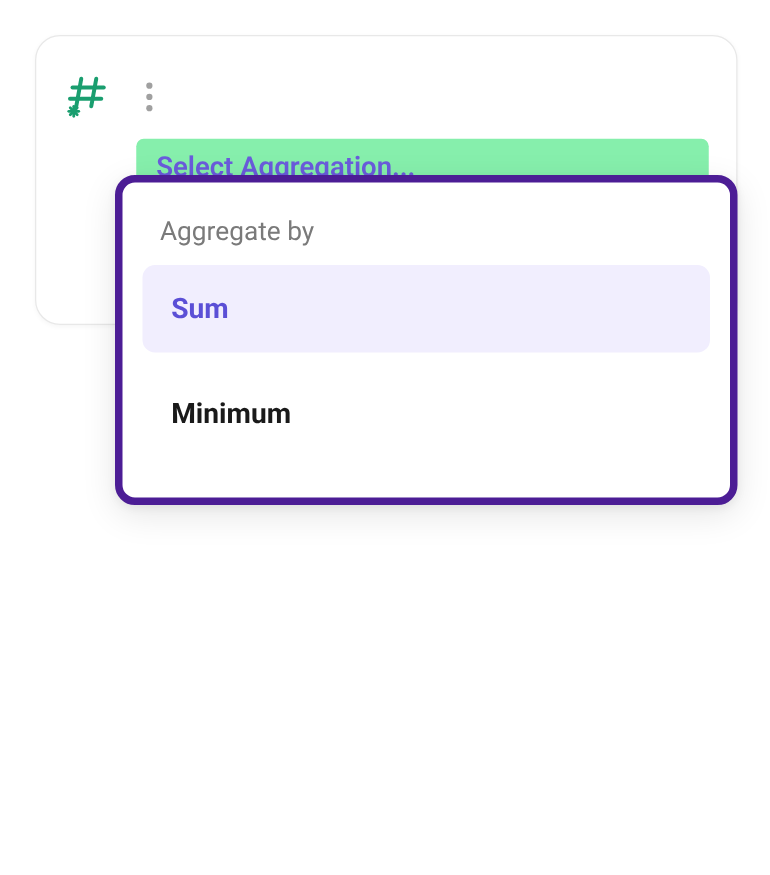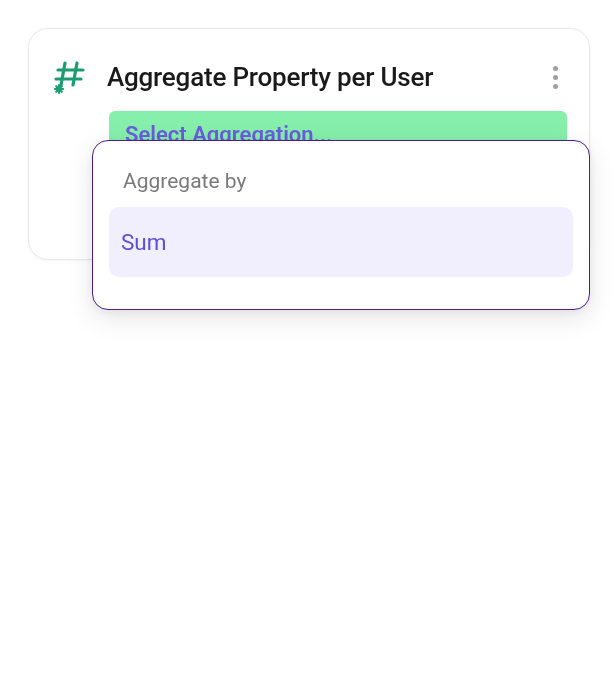"Aggregate Property per User" div.card-title { html: <div>Aggregate Property per User</div> -> none }
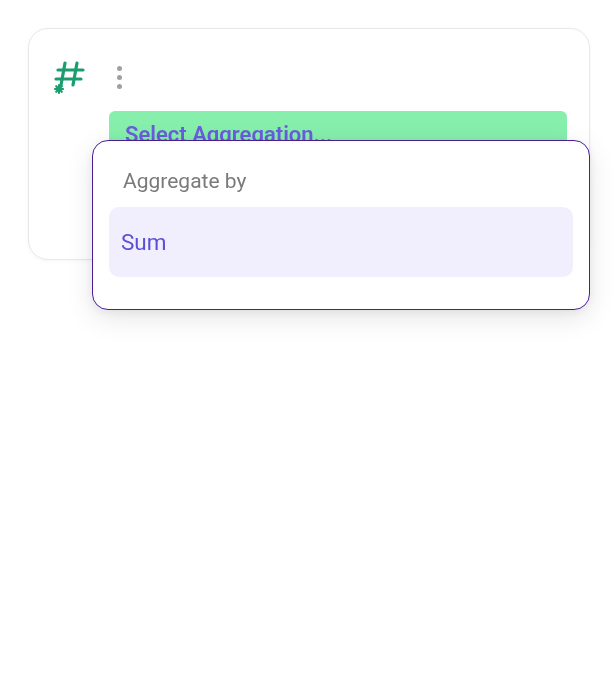"Aggregate by" .dropdown { border: 1px solid #4c1d95 -> 6px solid #4c1d95 }
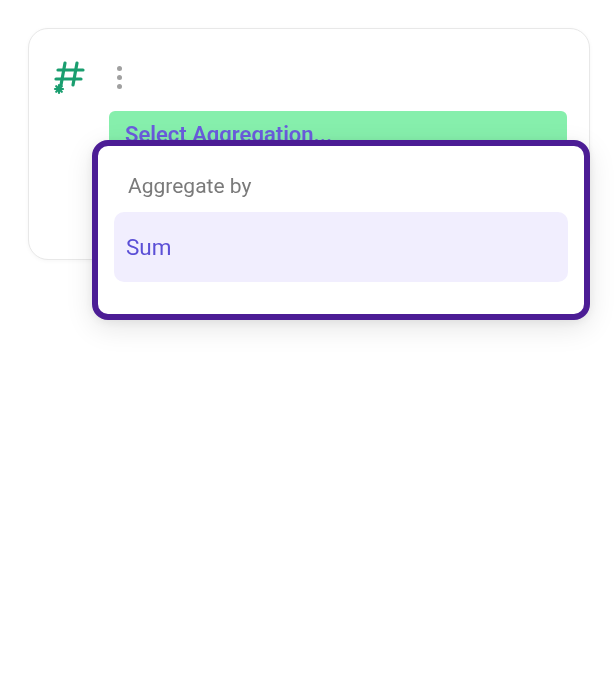"Sum" .option { font-weight: 400 -> 700; padding: 22px 12px -> 22px 23px }
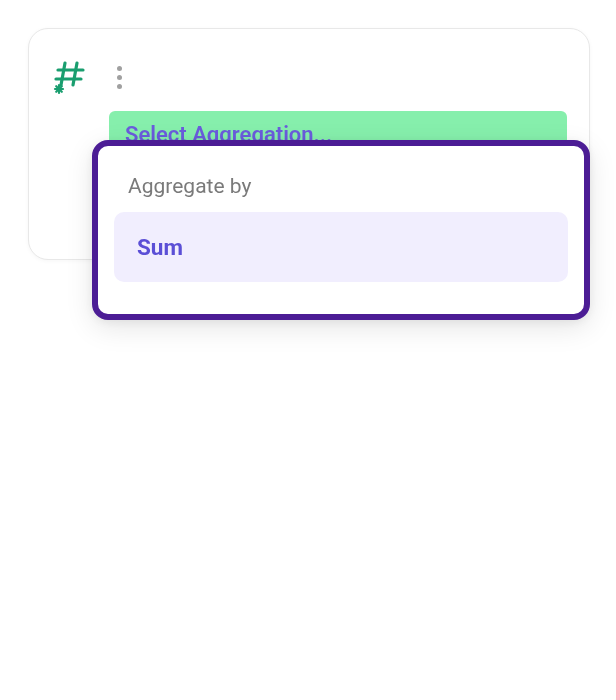"Minimum" div.option { html: none -> <div>Minimum</div> }
